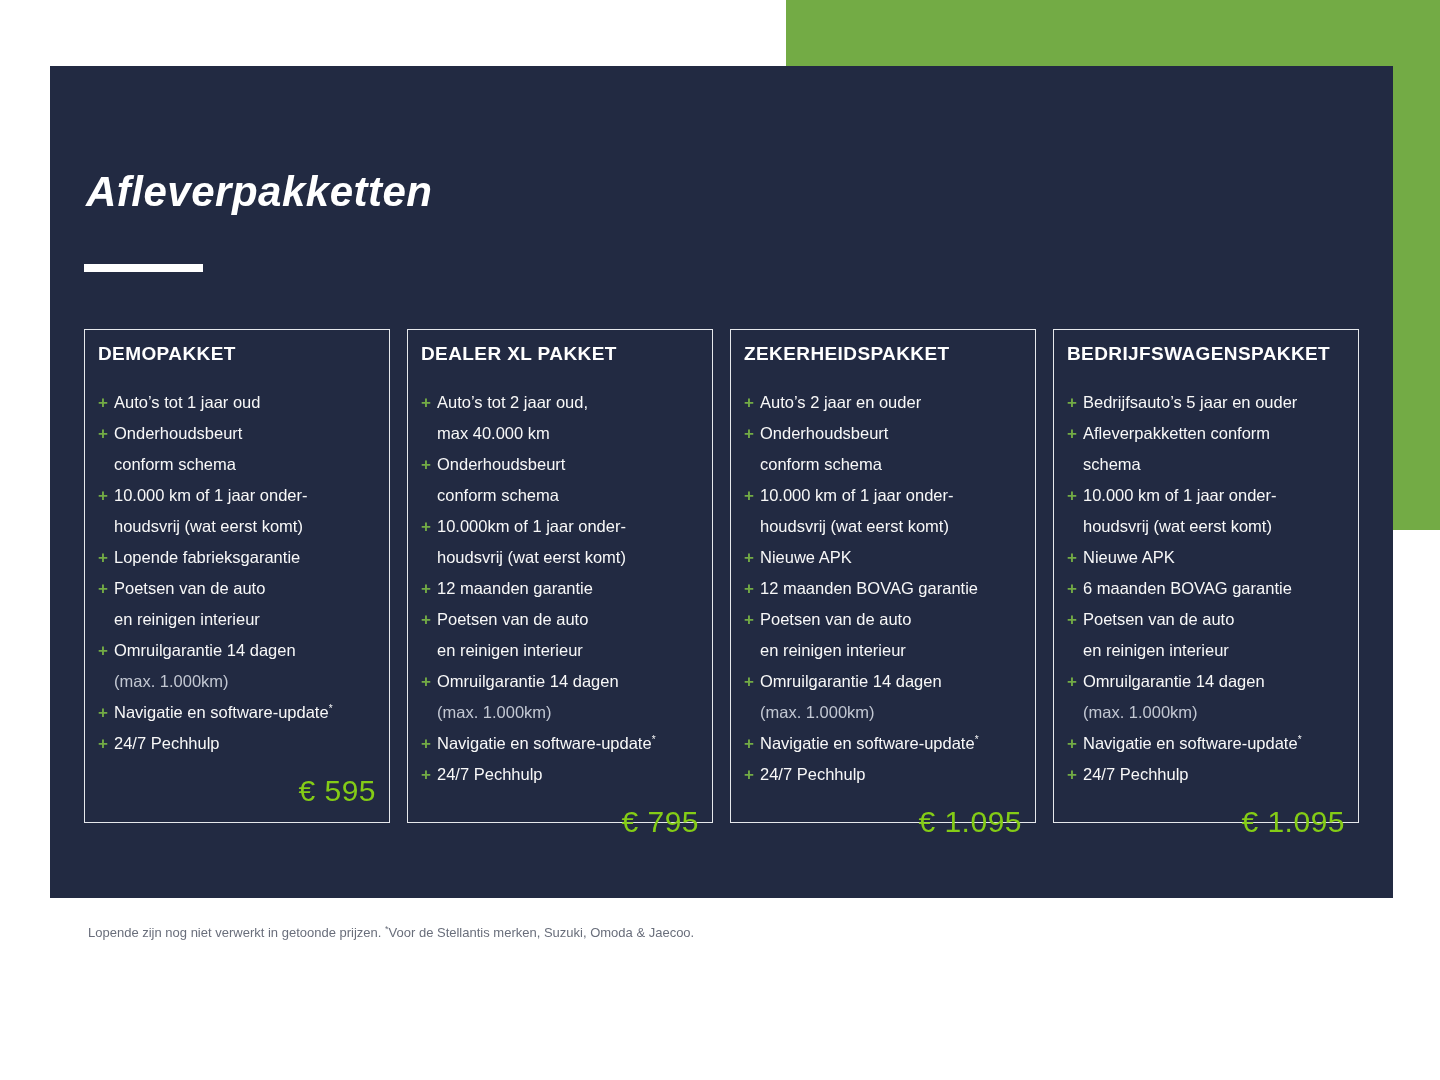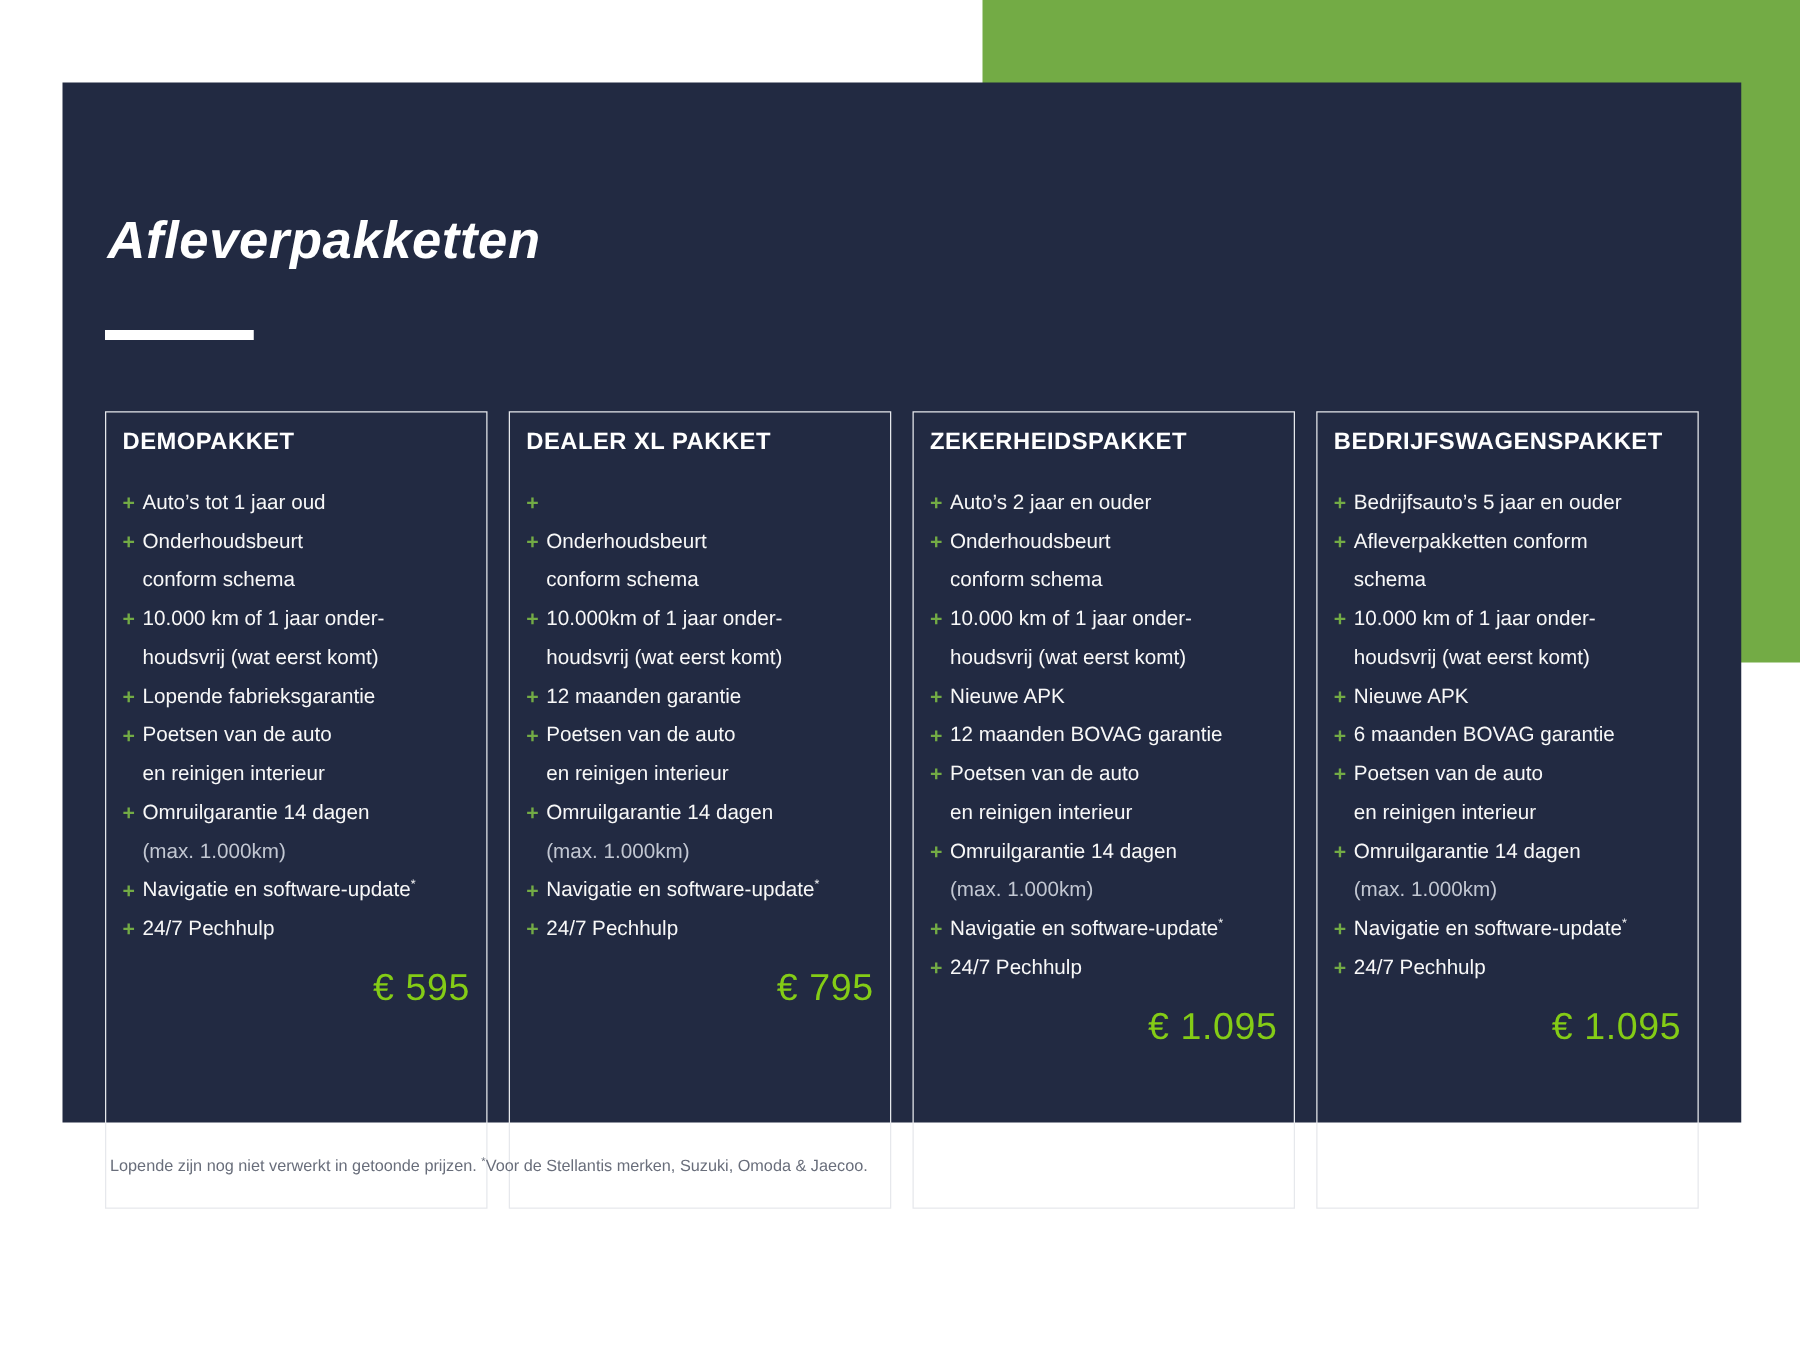"DEMOPAKKET" .card { height: 638px -> 494px }
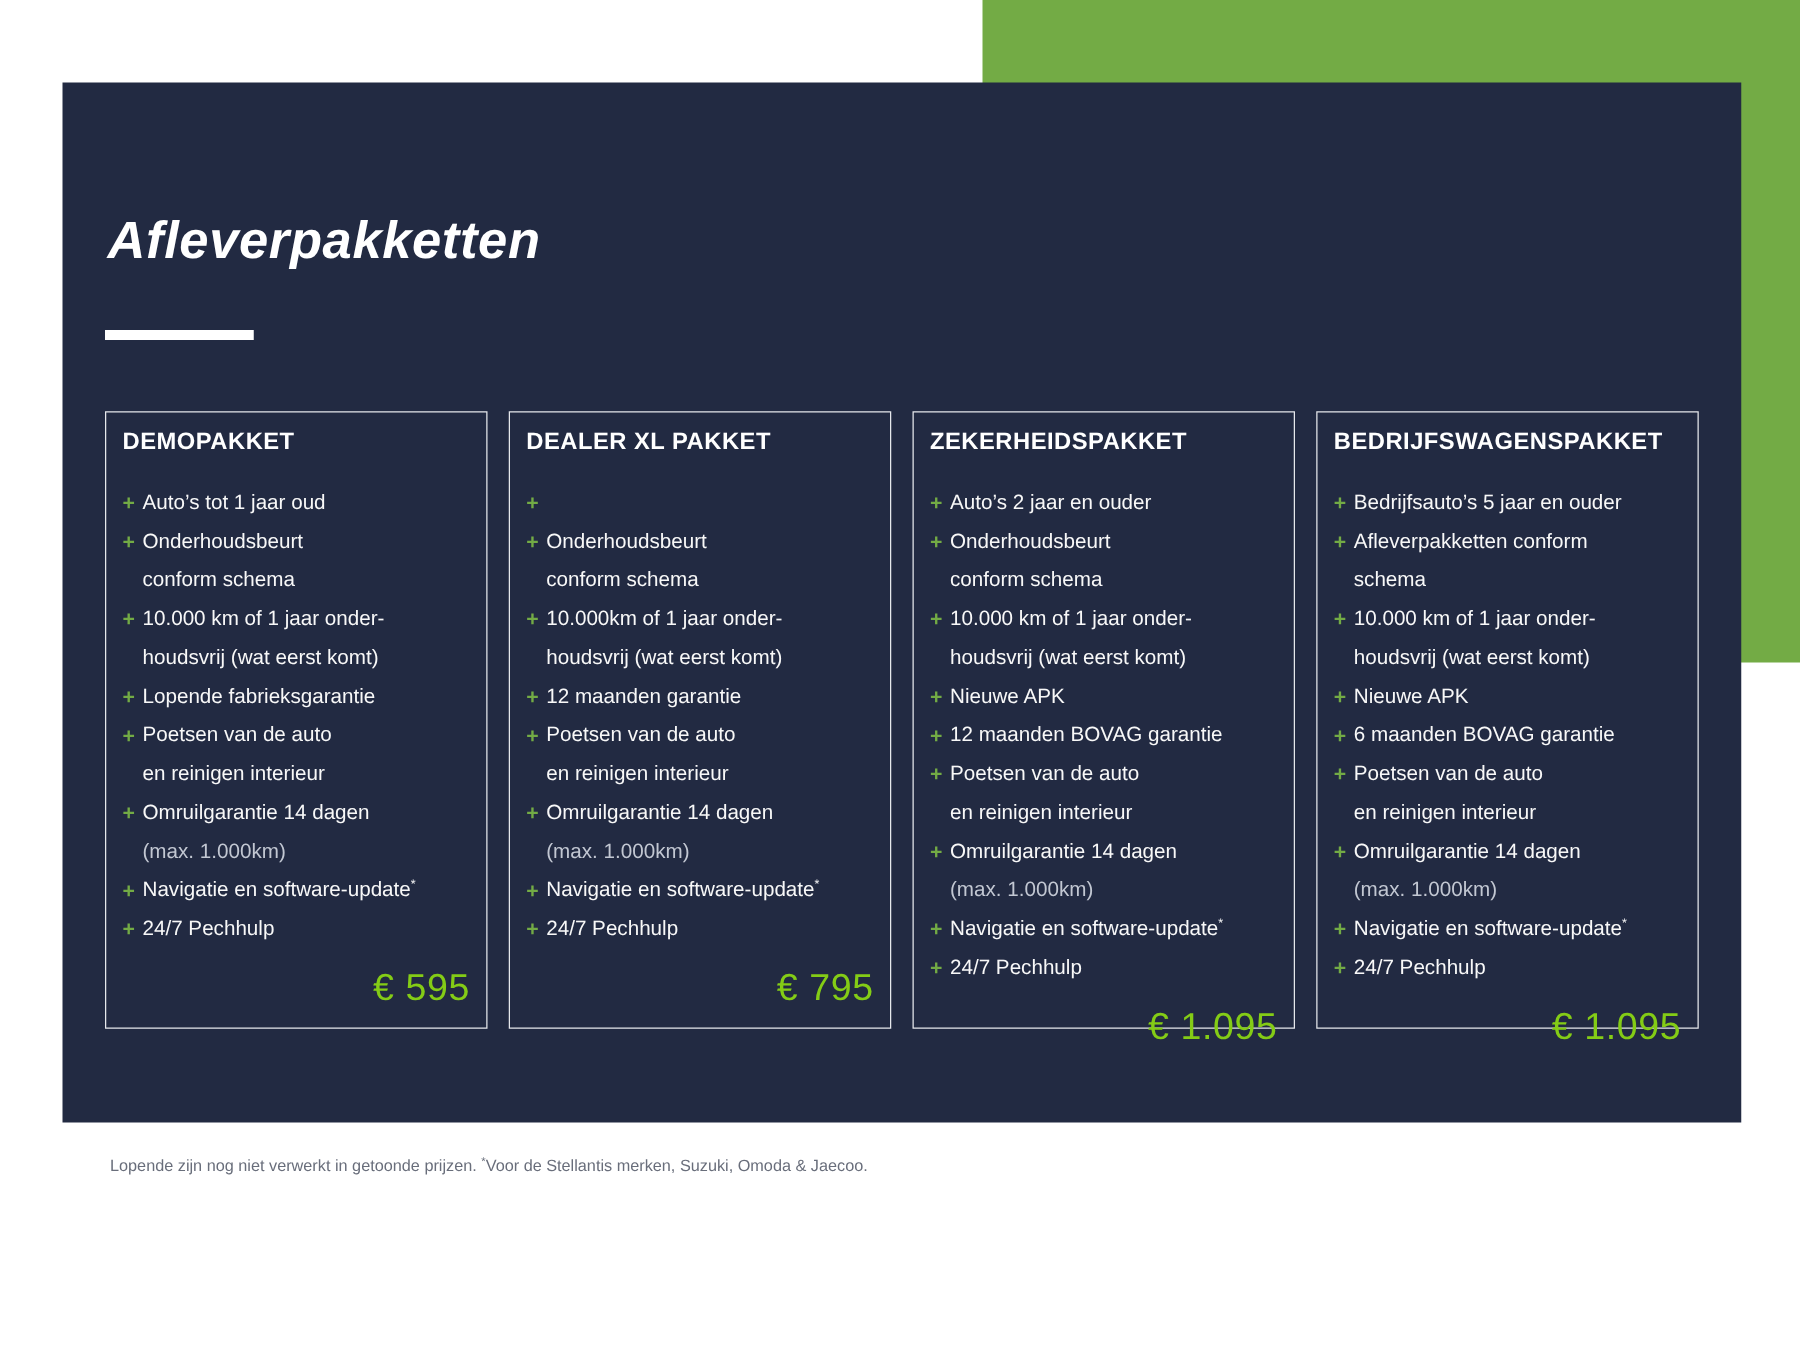"Auto’s tot 2 jaar oud," span.line { html: none -> <span>Auto’s tot 2 jaar oud,</span> }
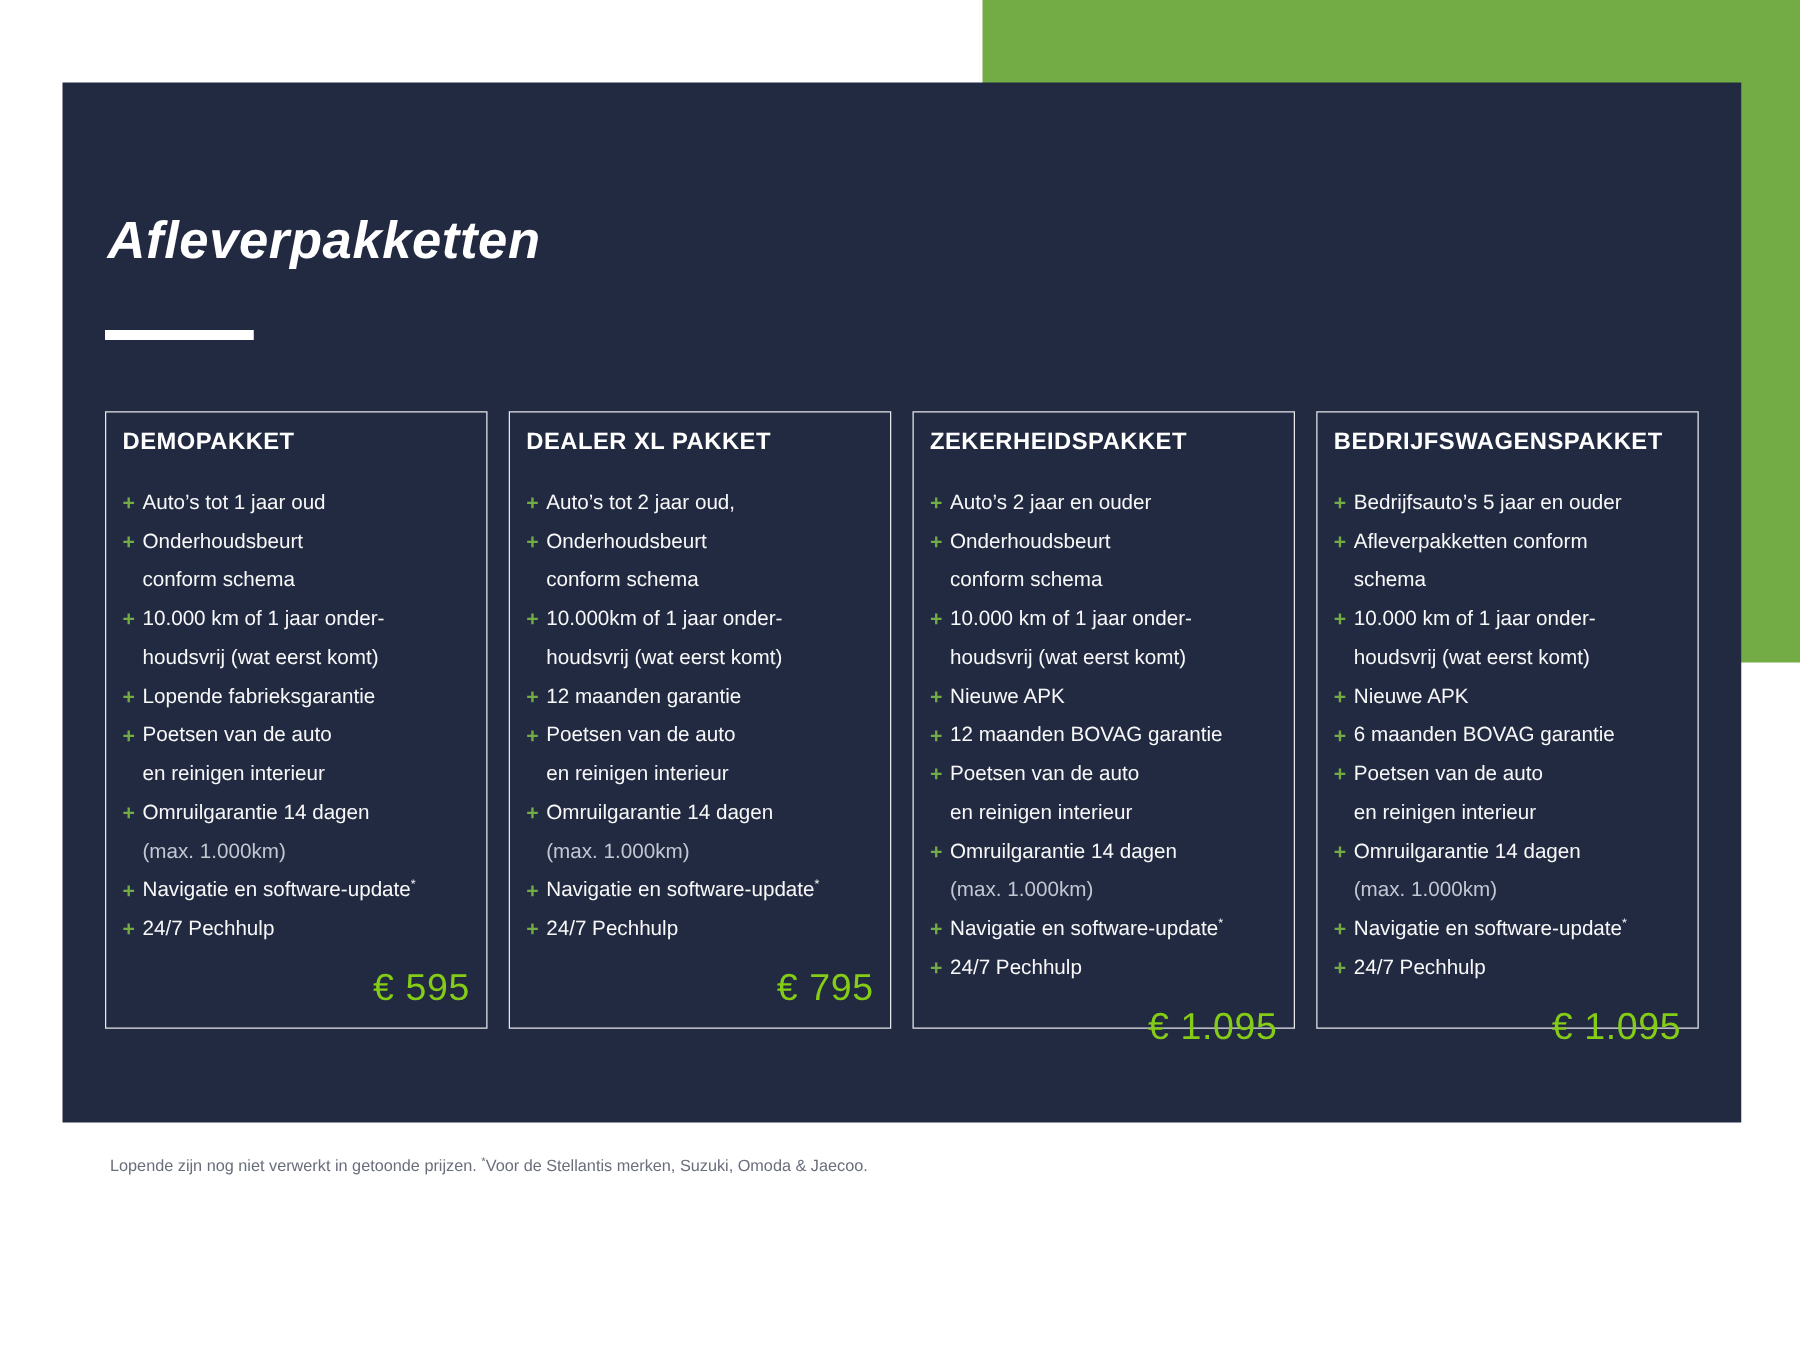"max 40.000 km" span.line { html: none -> <span>max 40.000 km</span> }
